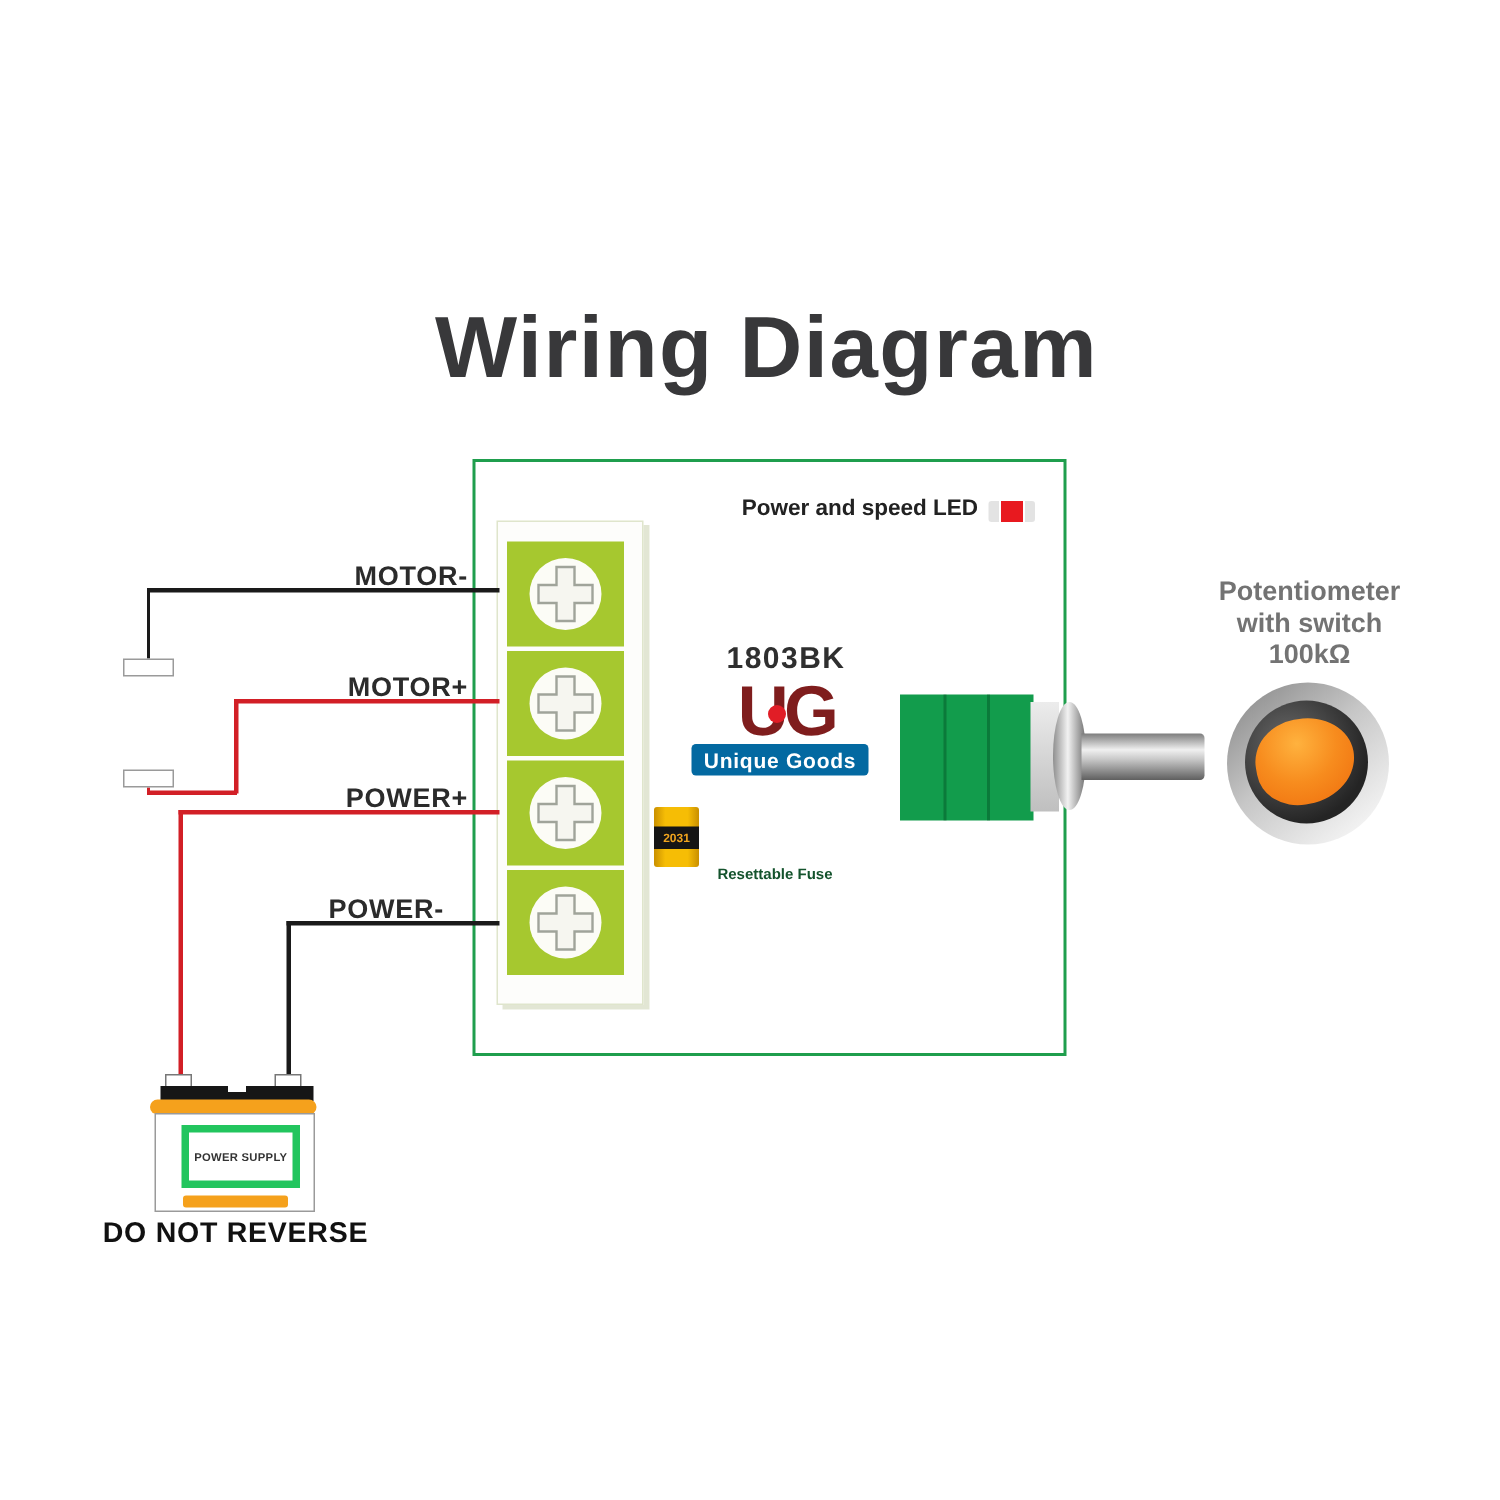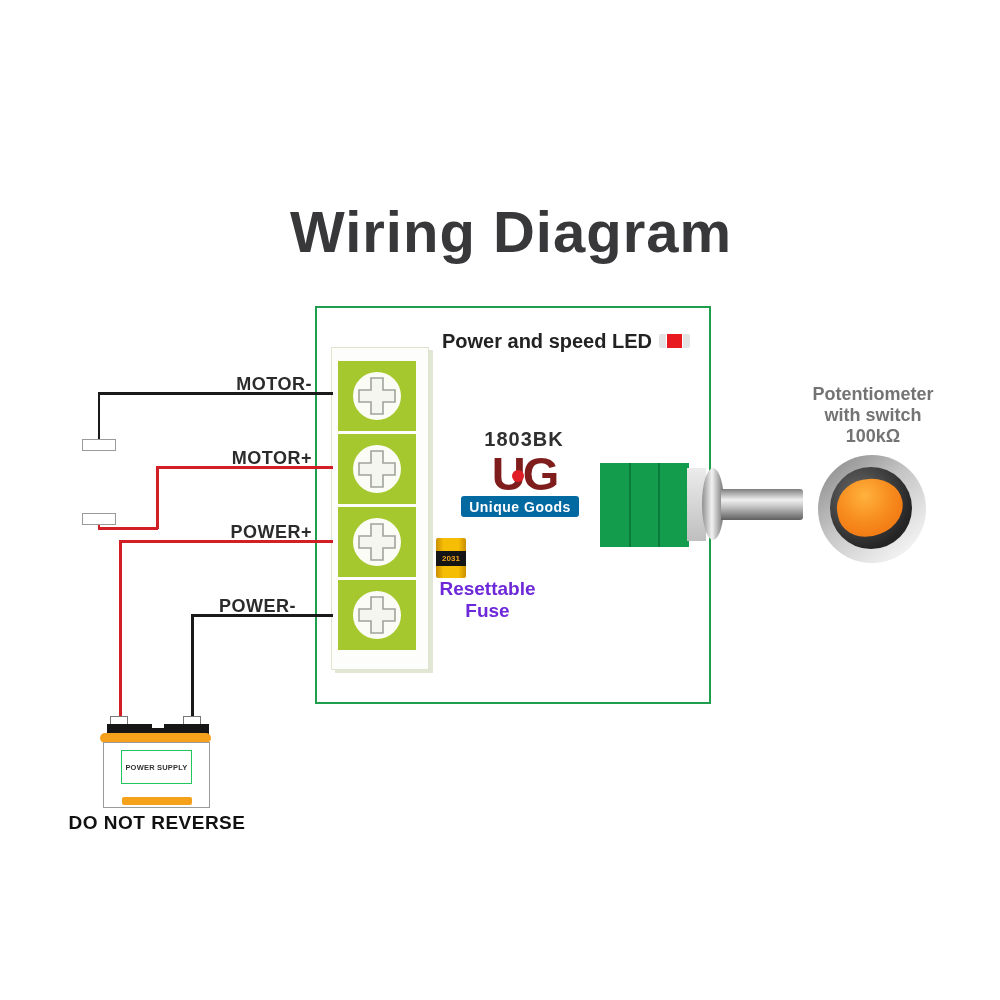"Power and speed LED" .led-label { font-size: 20px -> 15px }
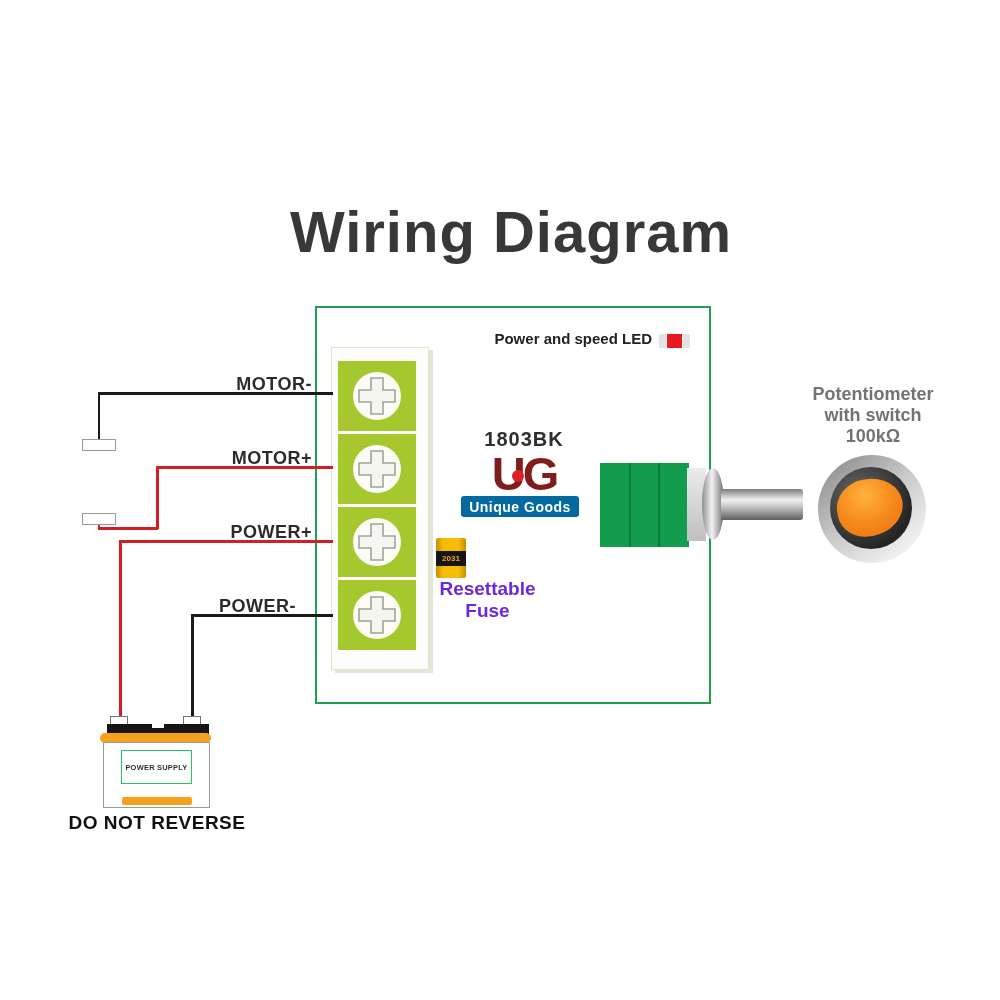"Resettable Fuse" .fuse-label { color: #6d28d9 -> #14532d; font-size: 19px -> 10px; text-align: center -> right }
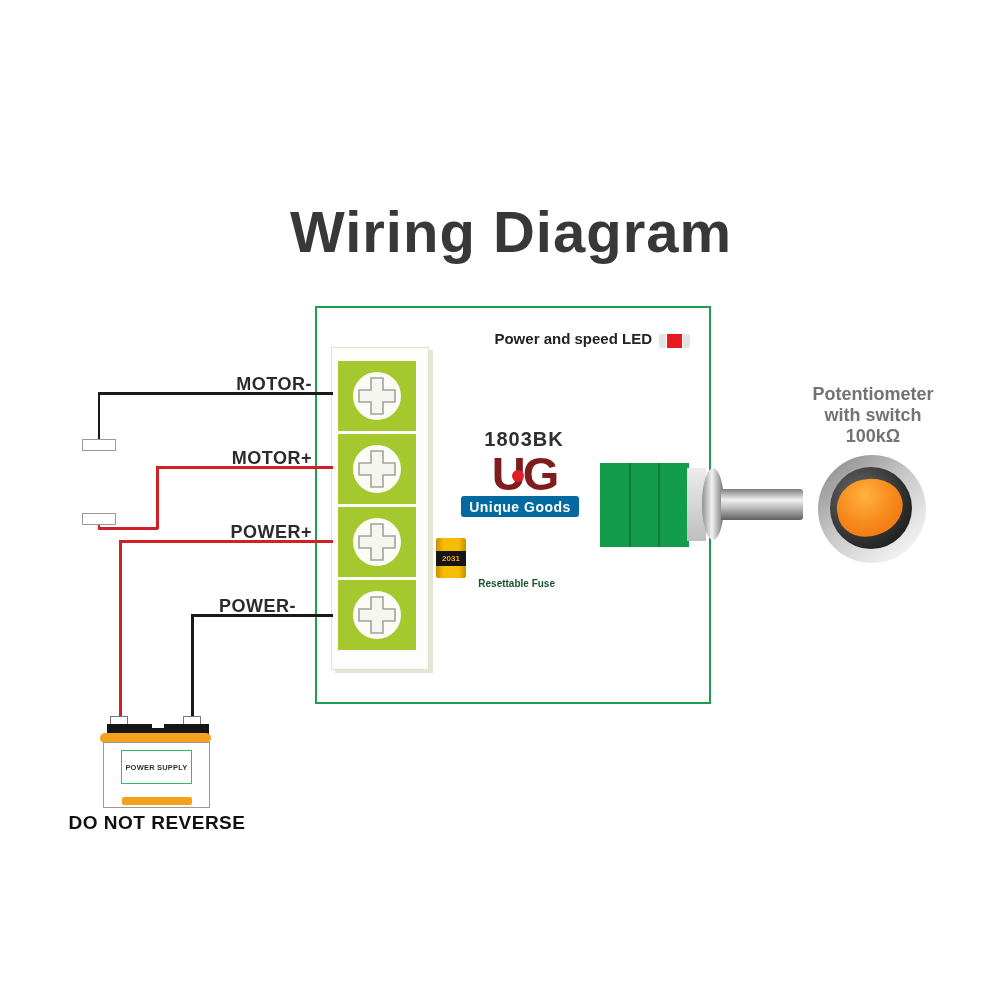"POWER SUPPLY" .batt-label { border: 1px solid #22c55e -> 5px solid #22c55e }
